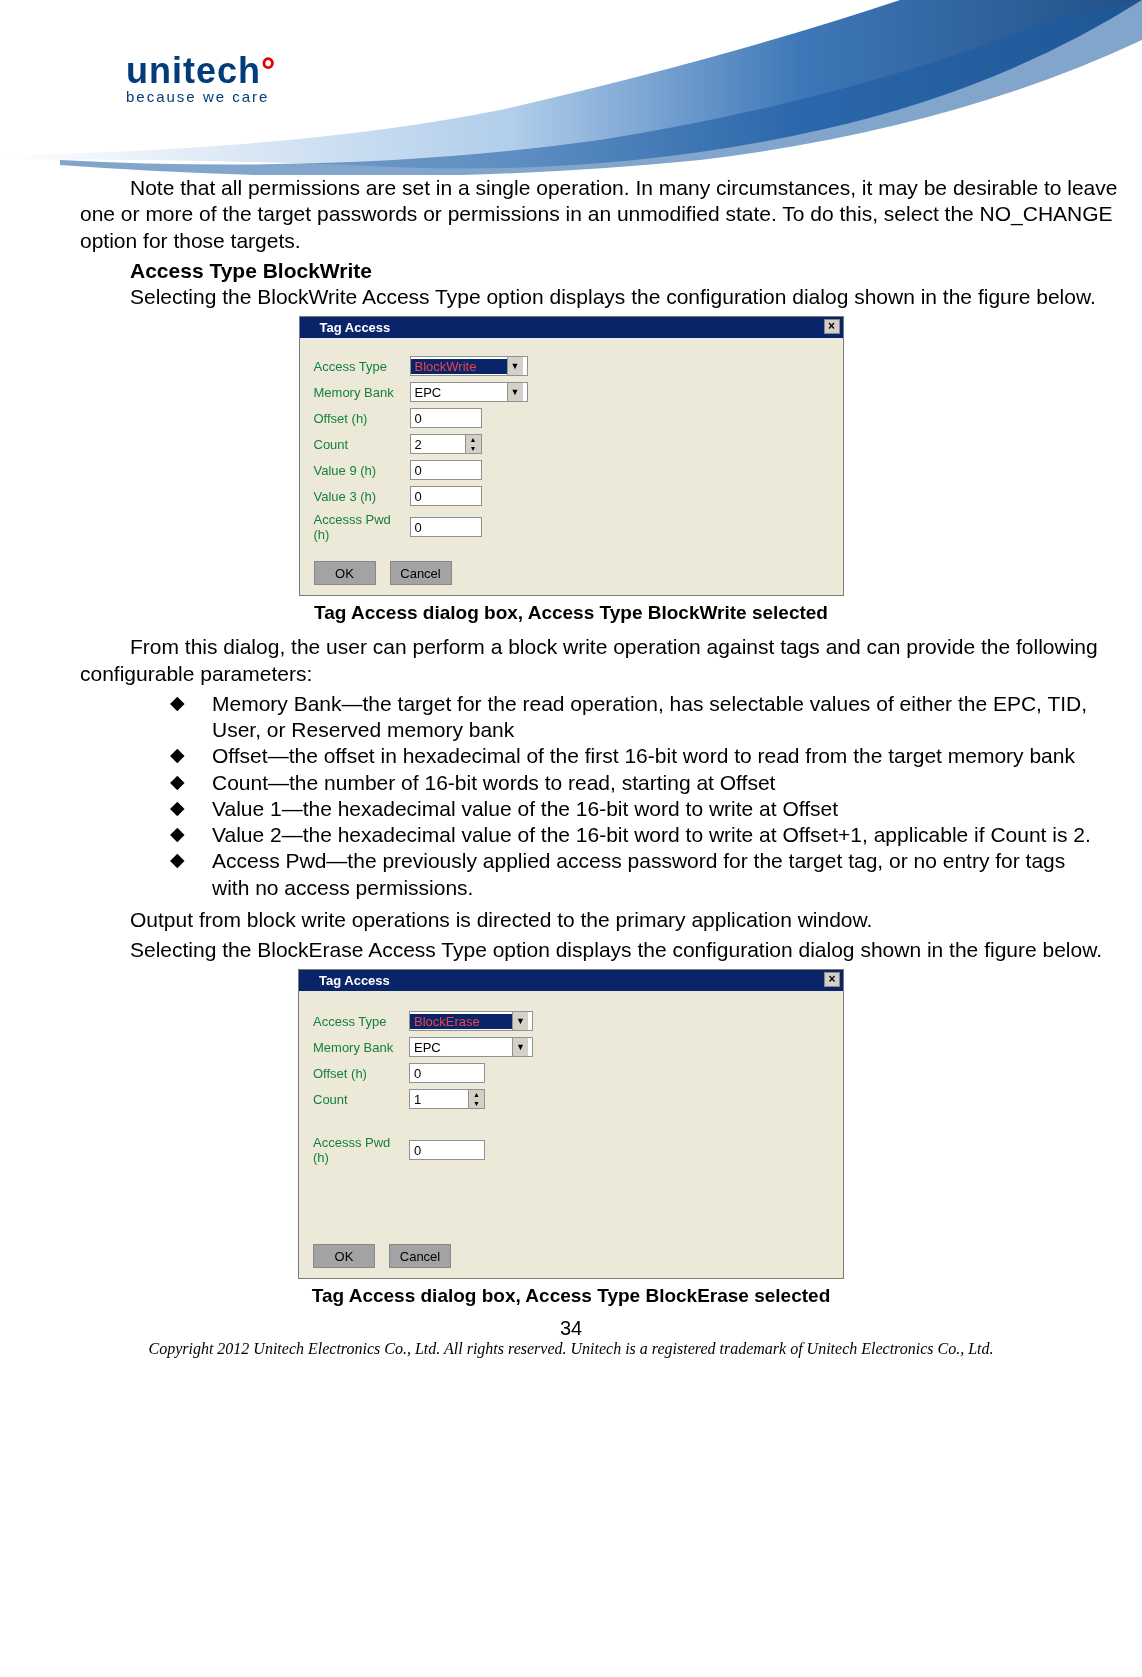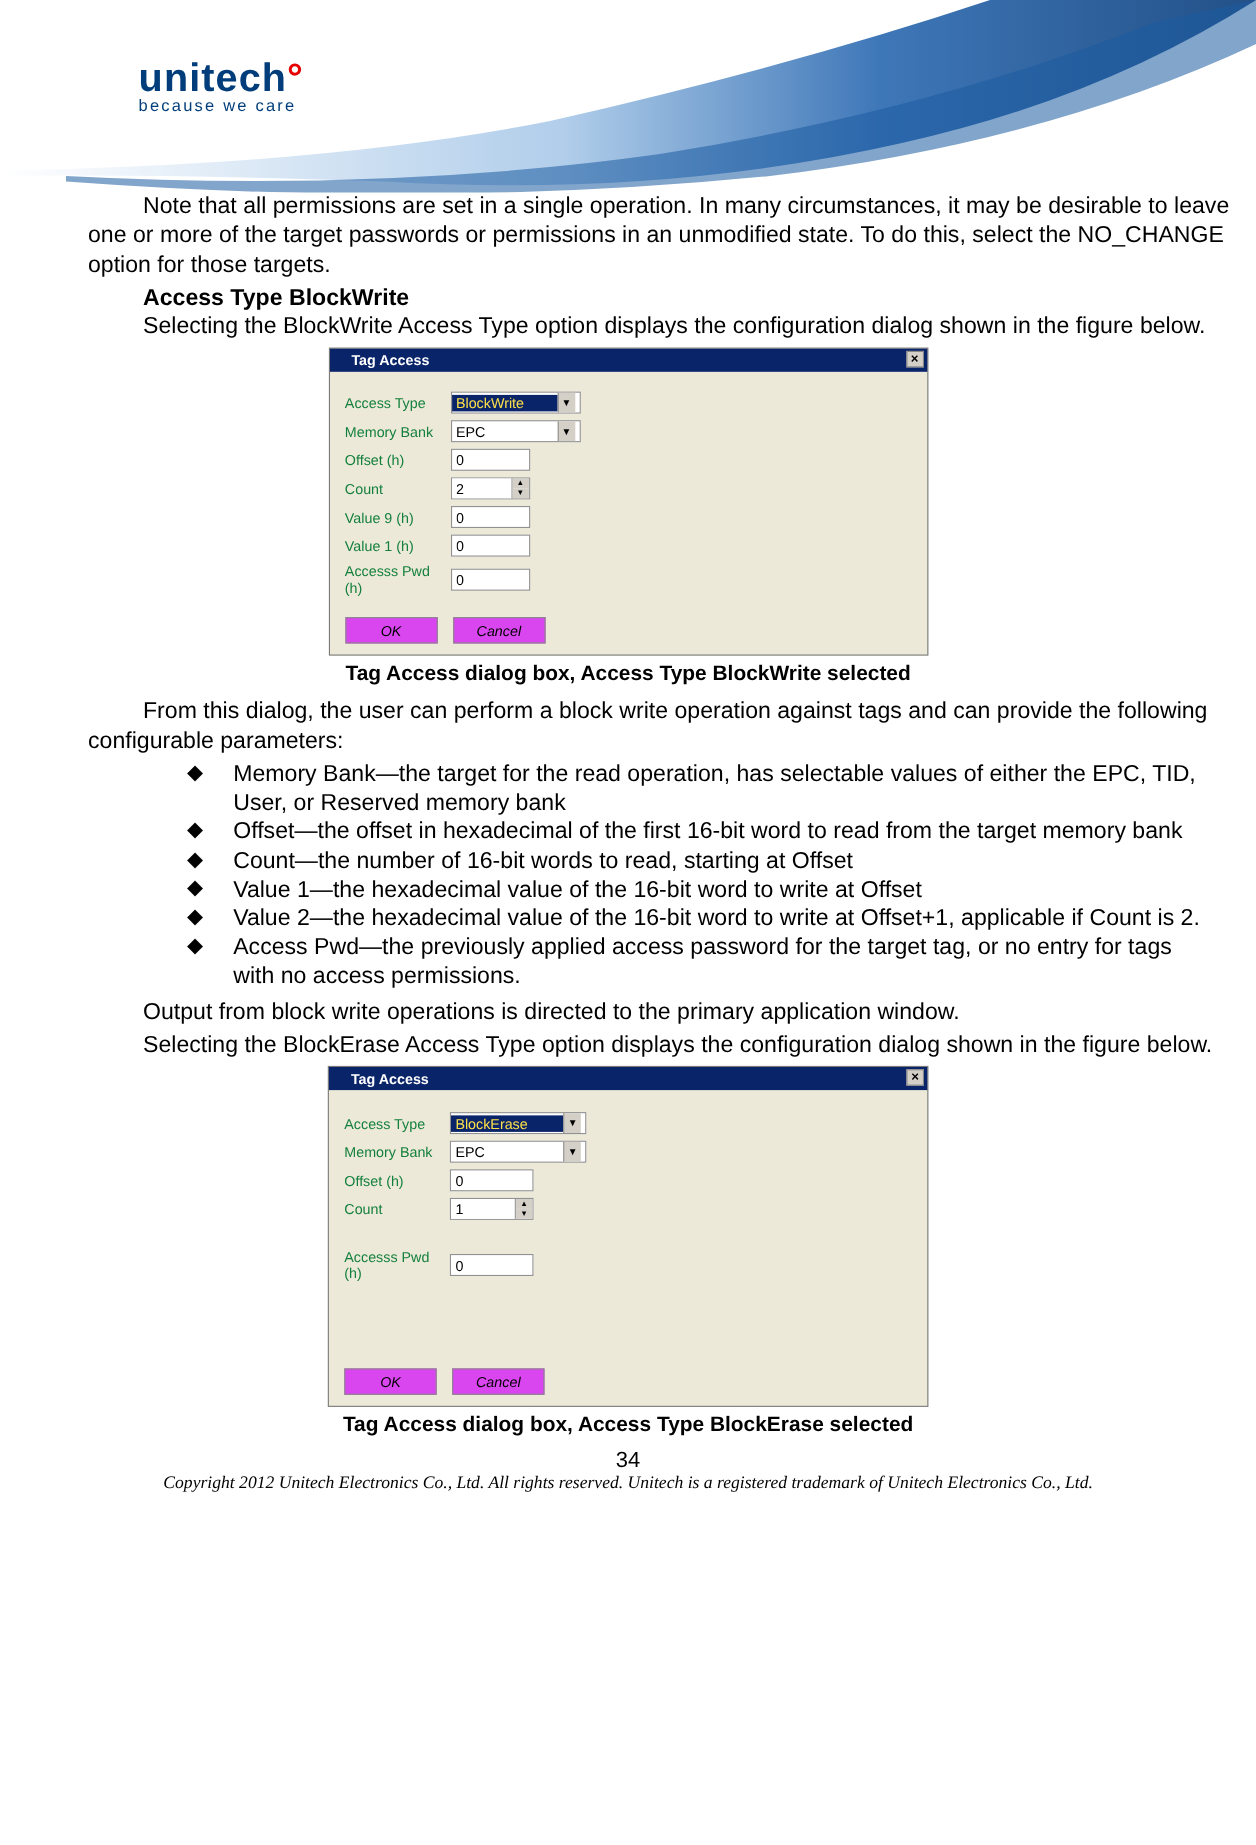"BlockWrite" .fld-select .sel-val.hl { color: #fde047 -> #ef4444 }
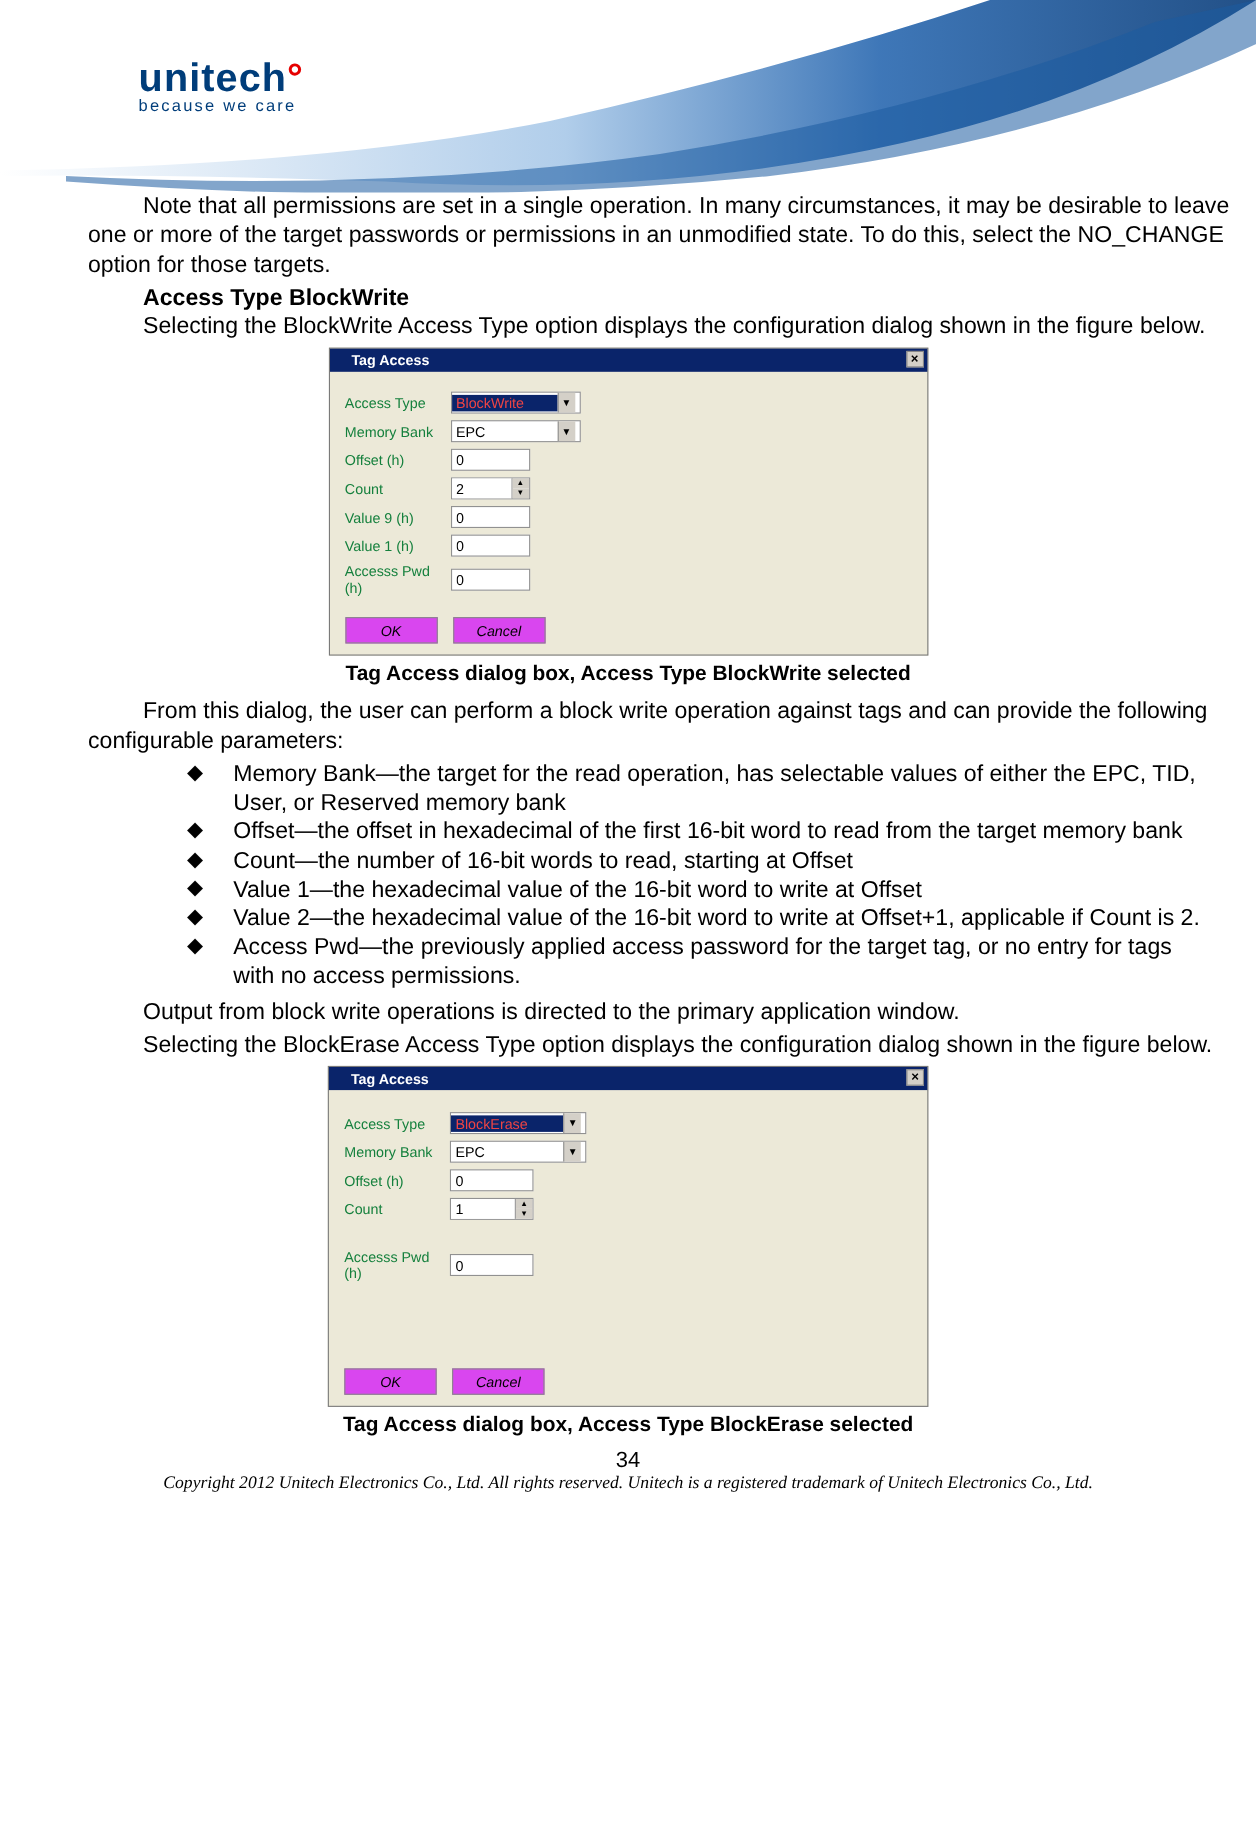"Value 1 (h)" span.fld-label { text: 1 -> 3 }
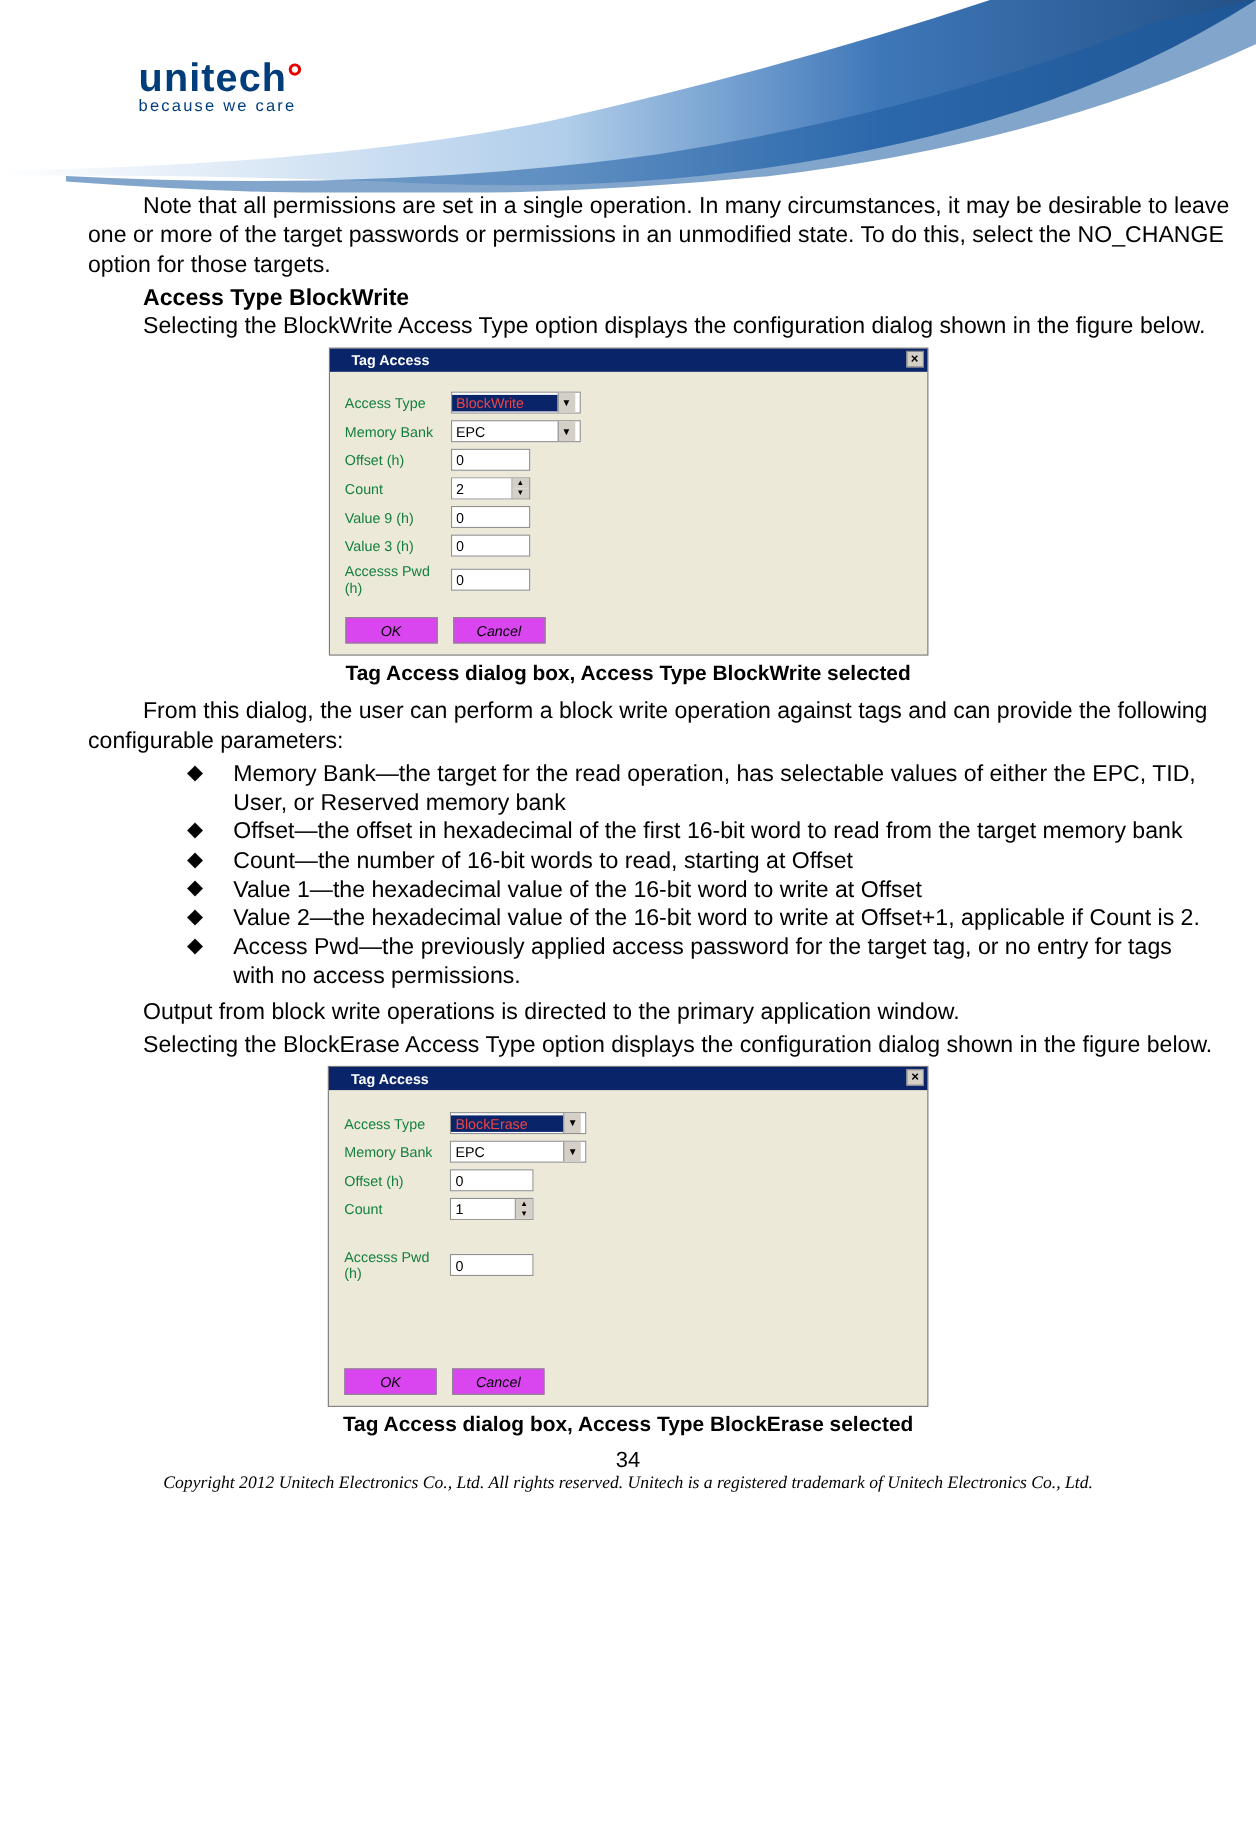"OK" .dlg-btn { background: #d946ef -> #a3a3a3; font-style: italic -> none; width: 84px -> 62px }
